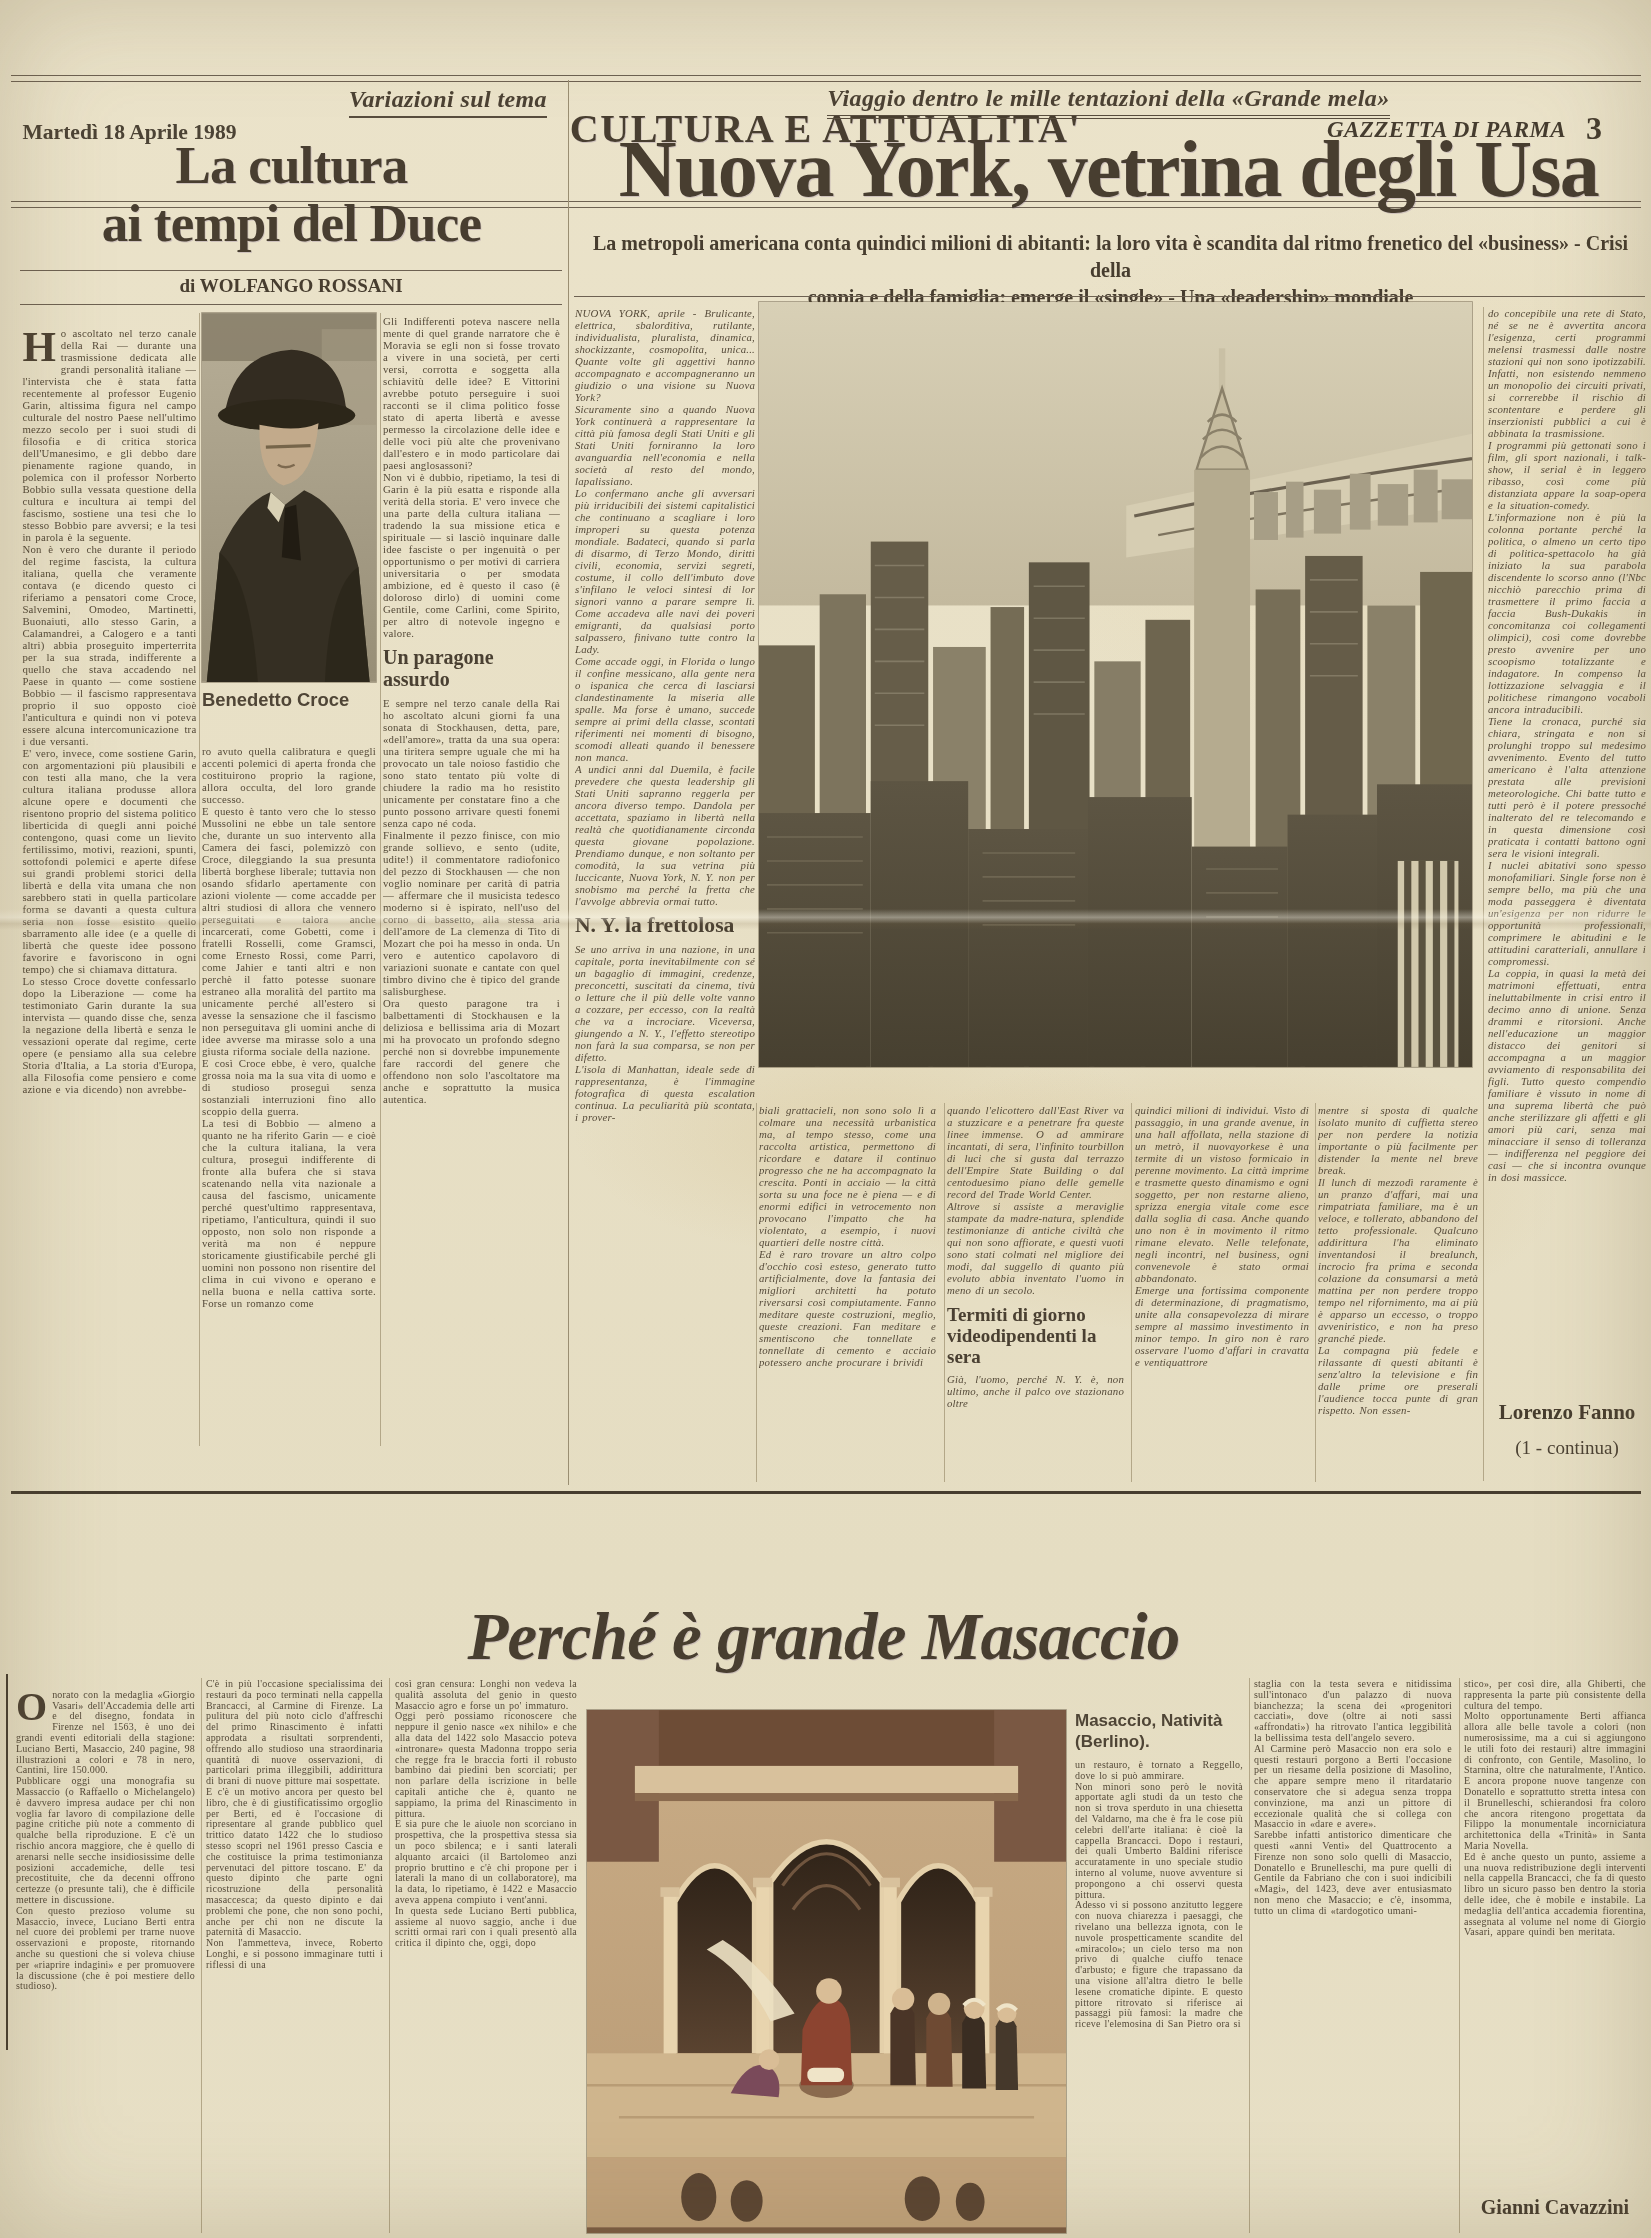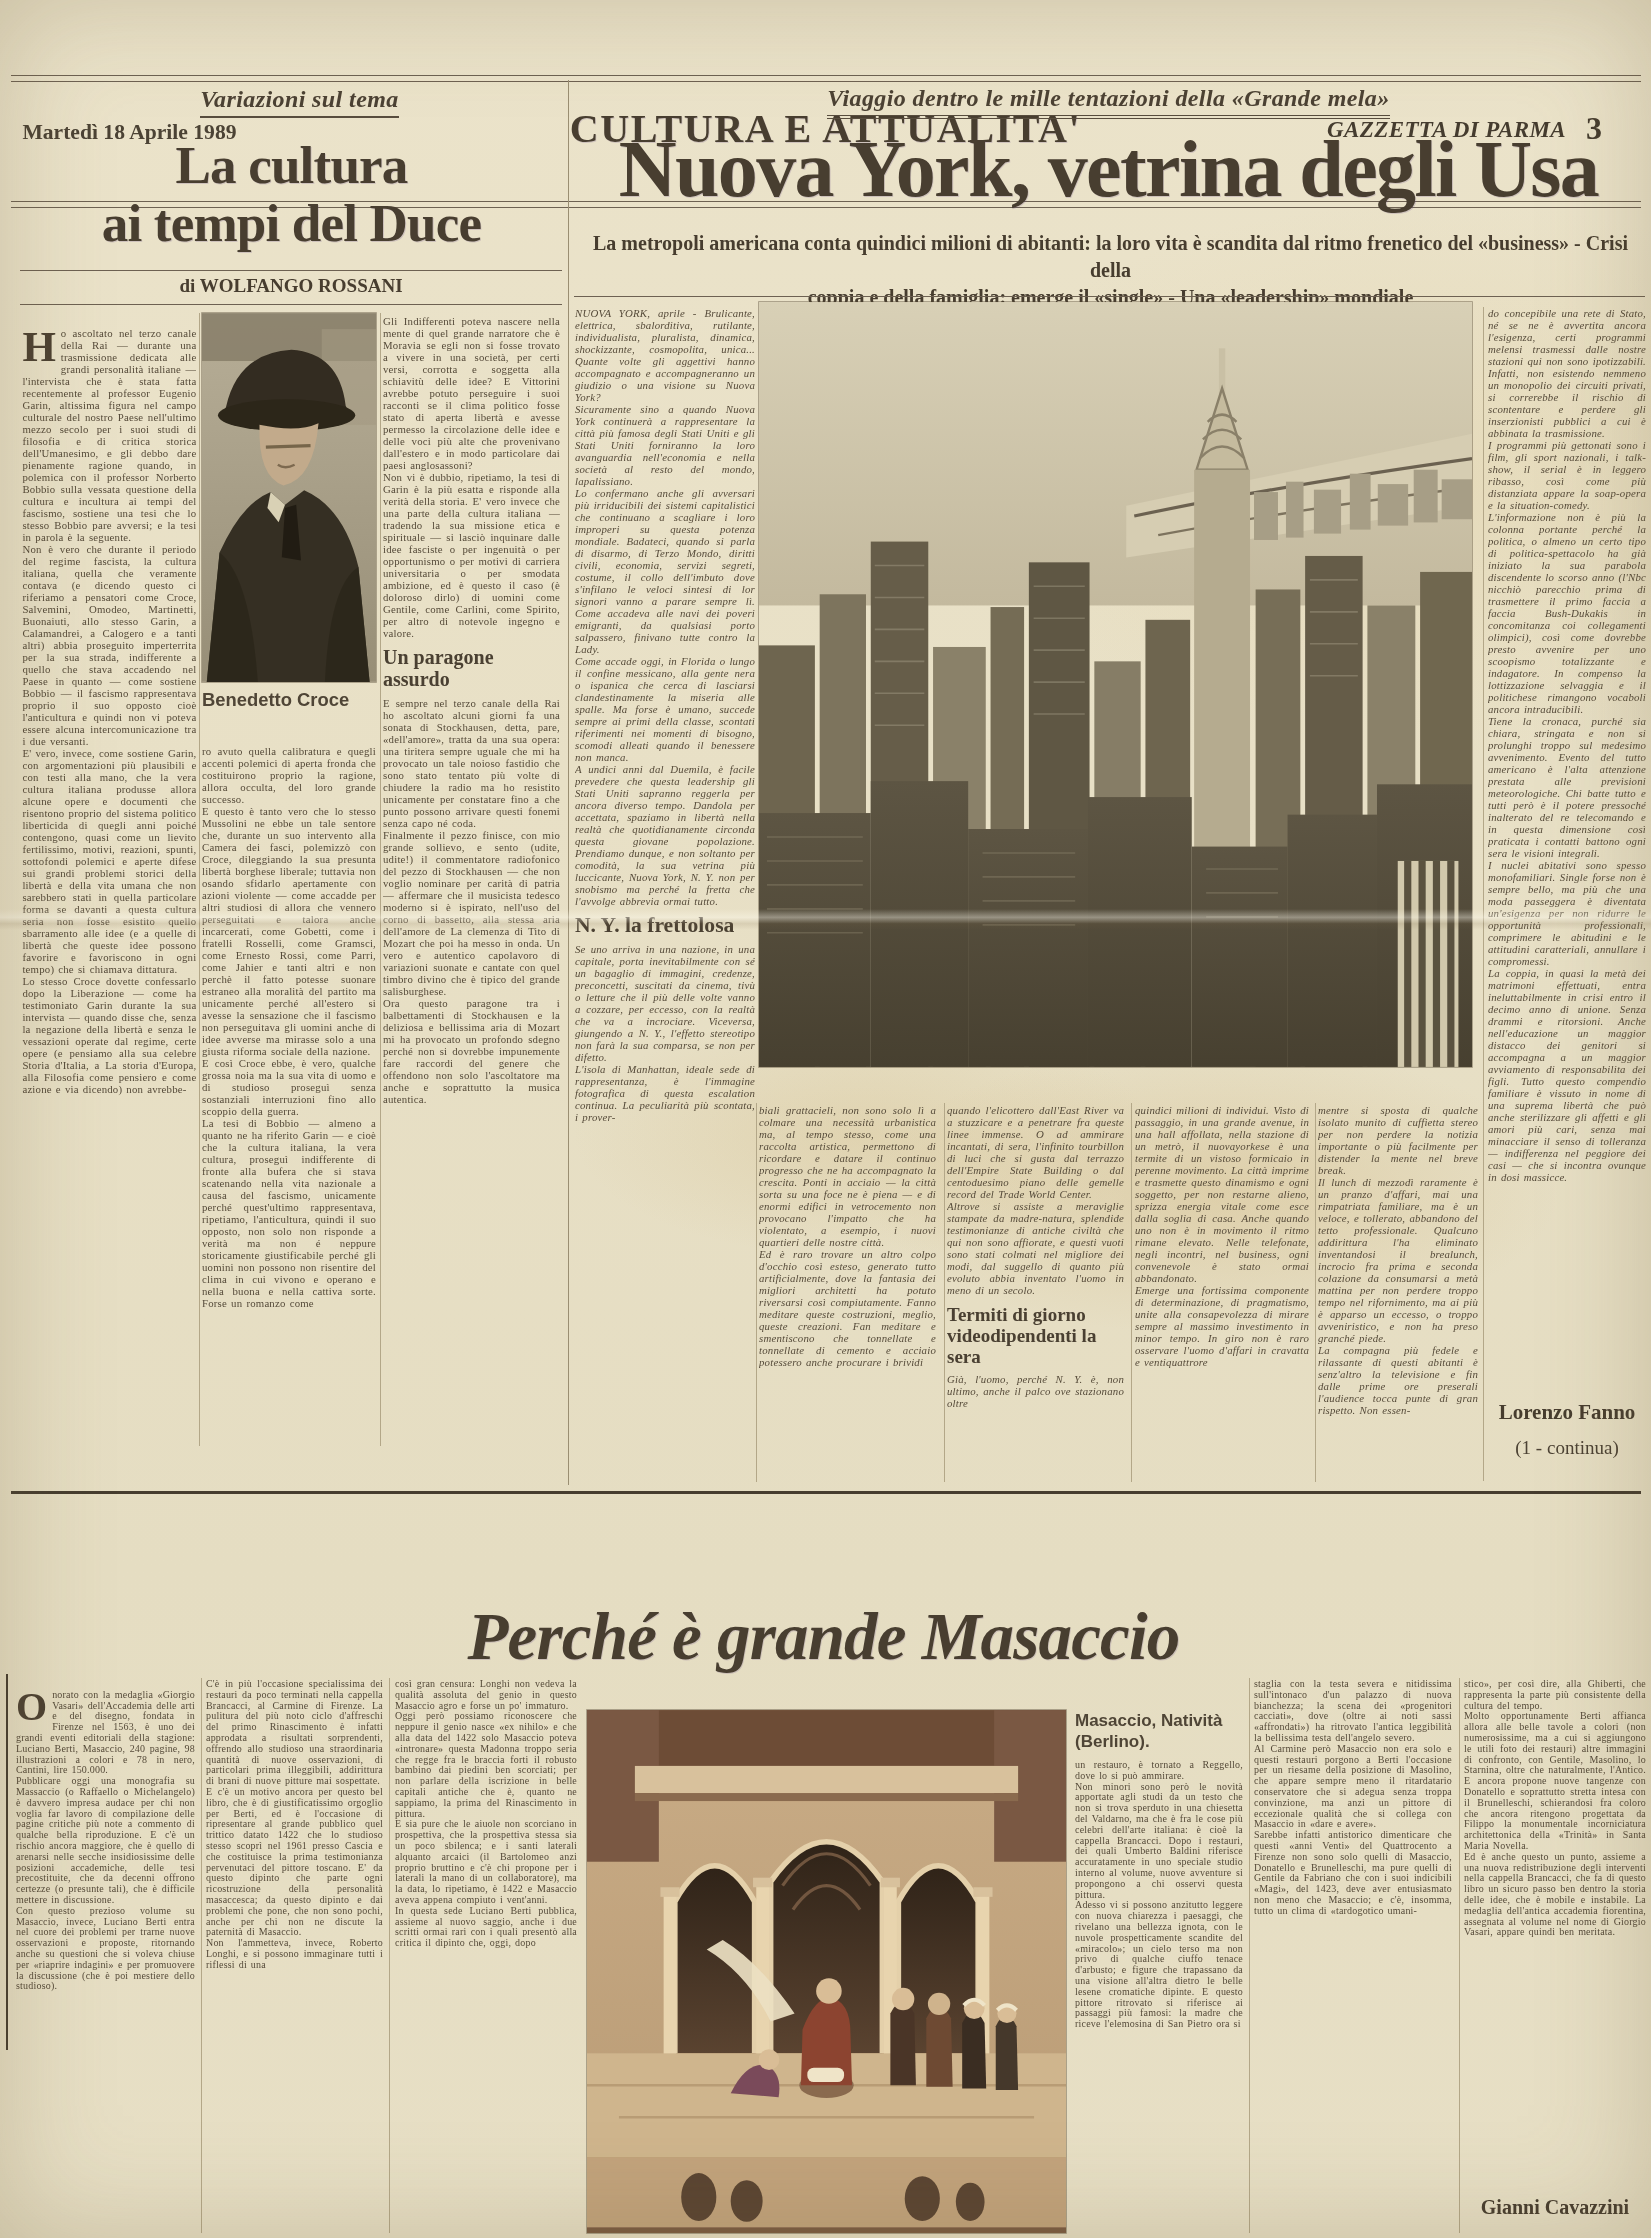"Variazioni sul tema" div.abs { left: 28px -> 4px; text-align: none -> right }
